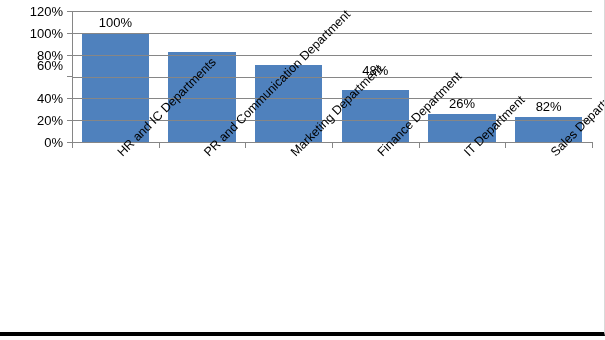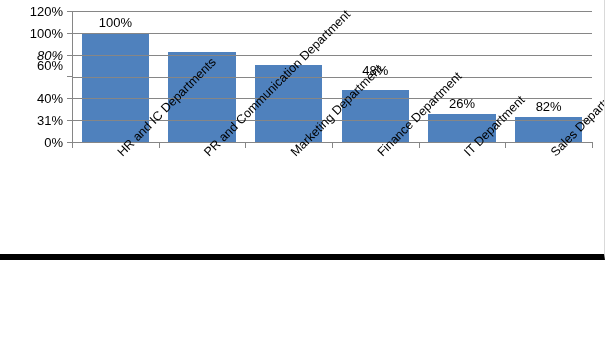"120%" #chart-root { border-bottom: 6px solid #000000 -> 4px solid #000000; height: 260px -> 336px }
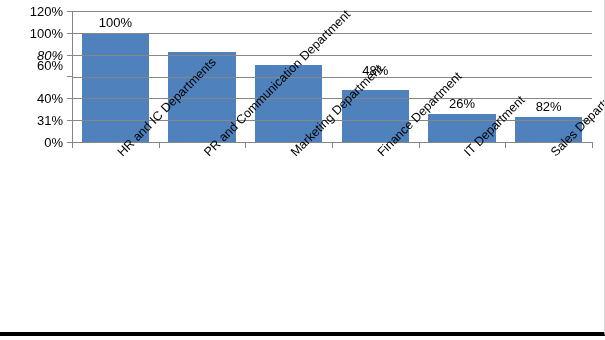"80%" div.ylabel-item { font-style: italic -> none }
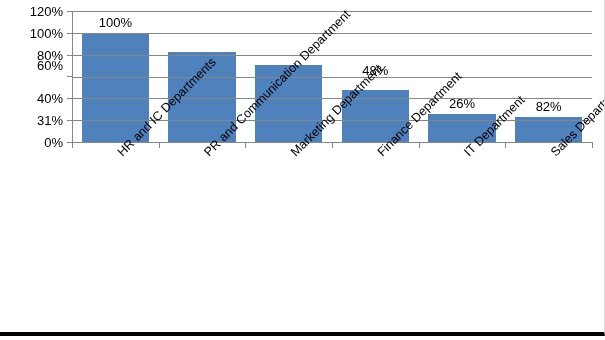"31%" div.ylabel-item { text: 31% -> 20% }
